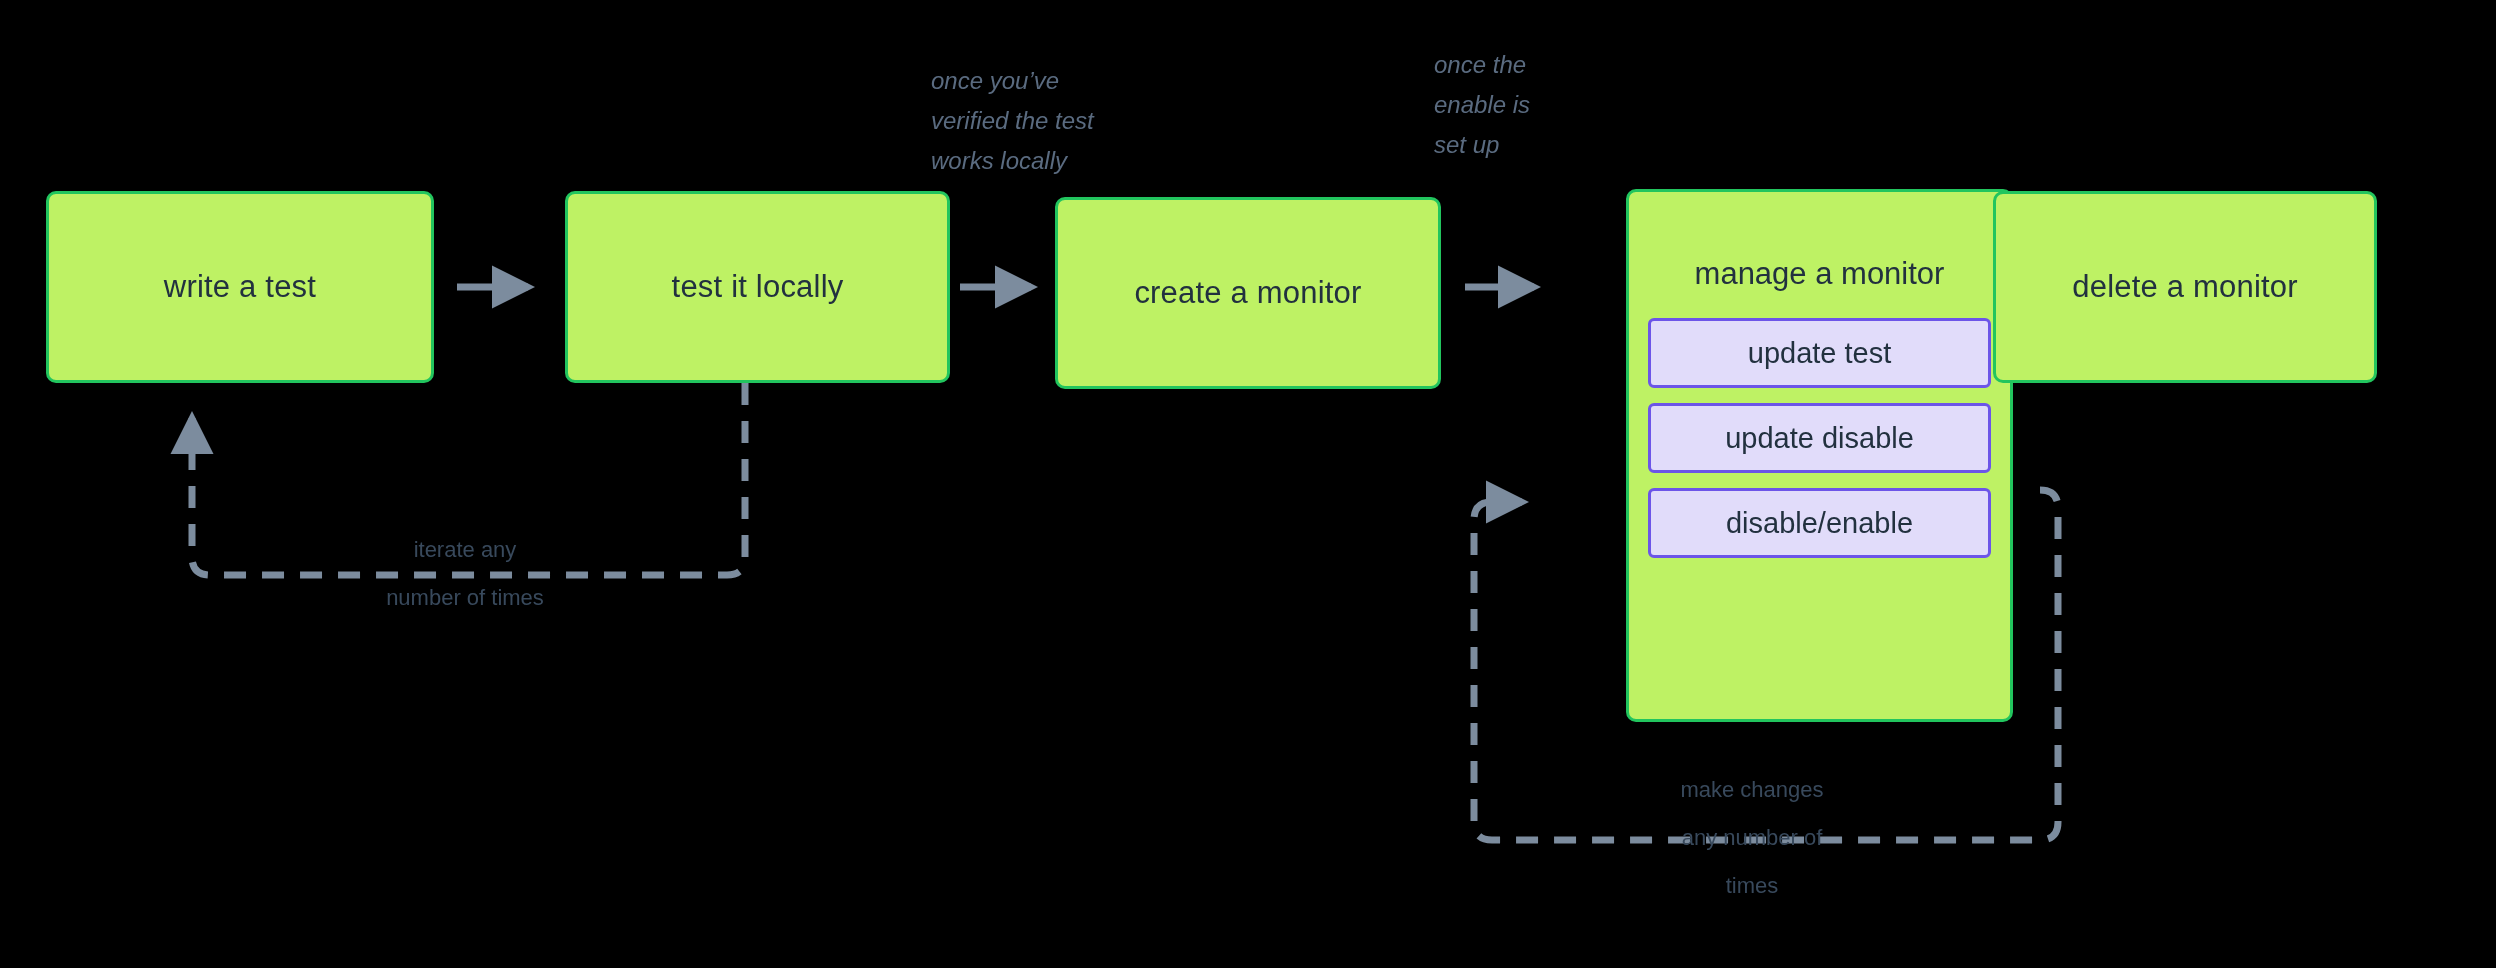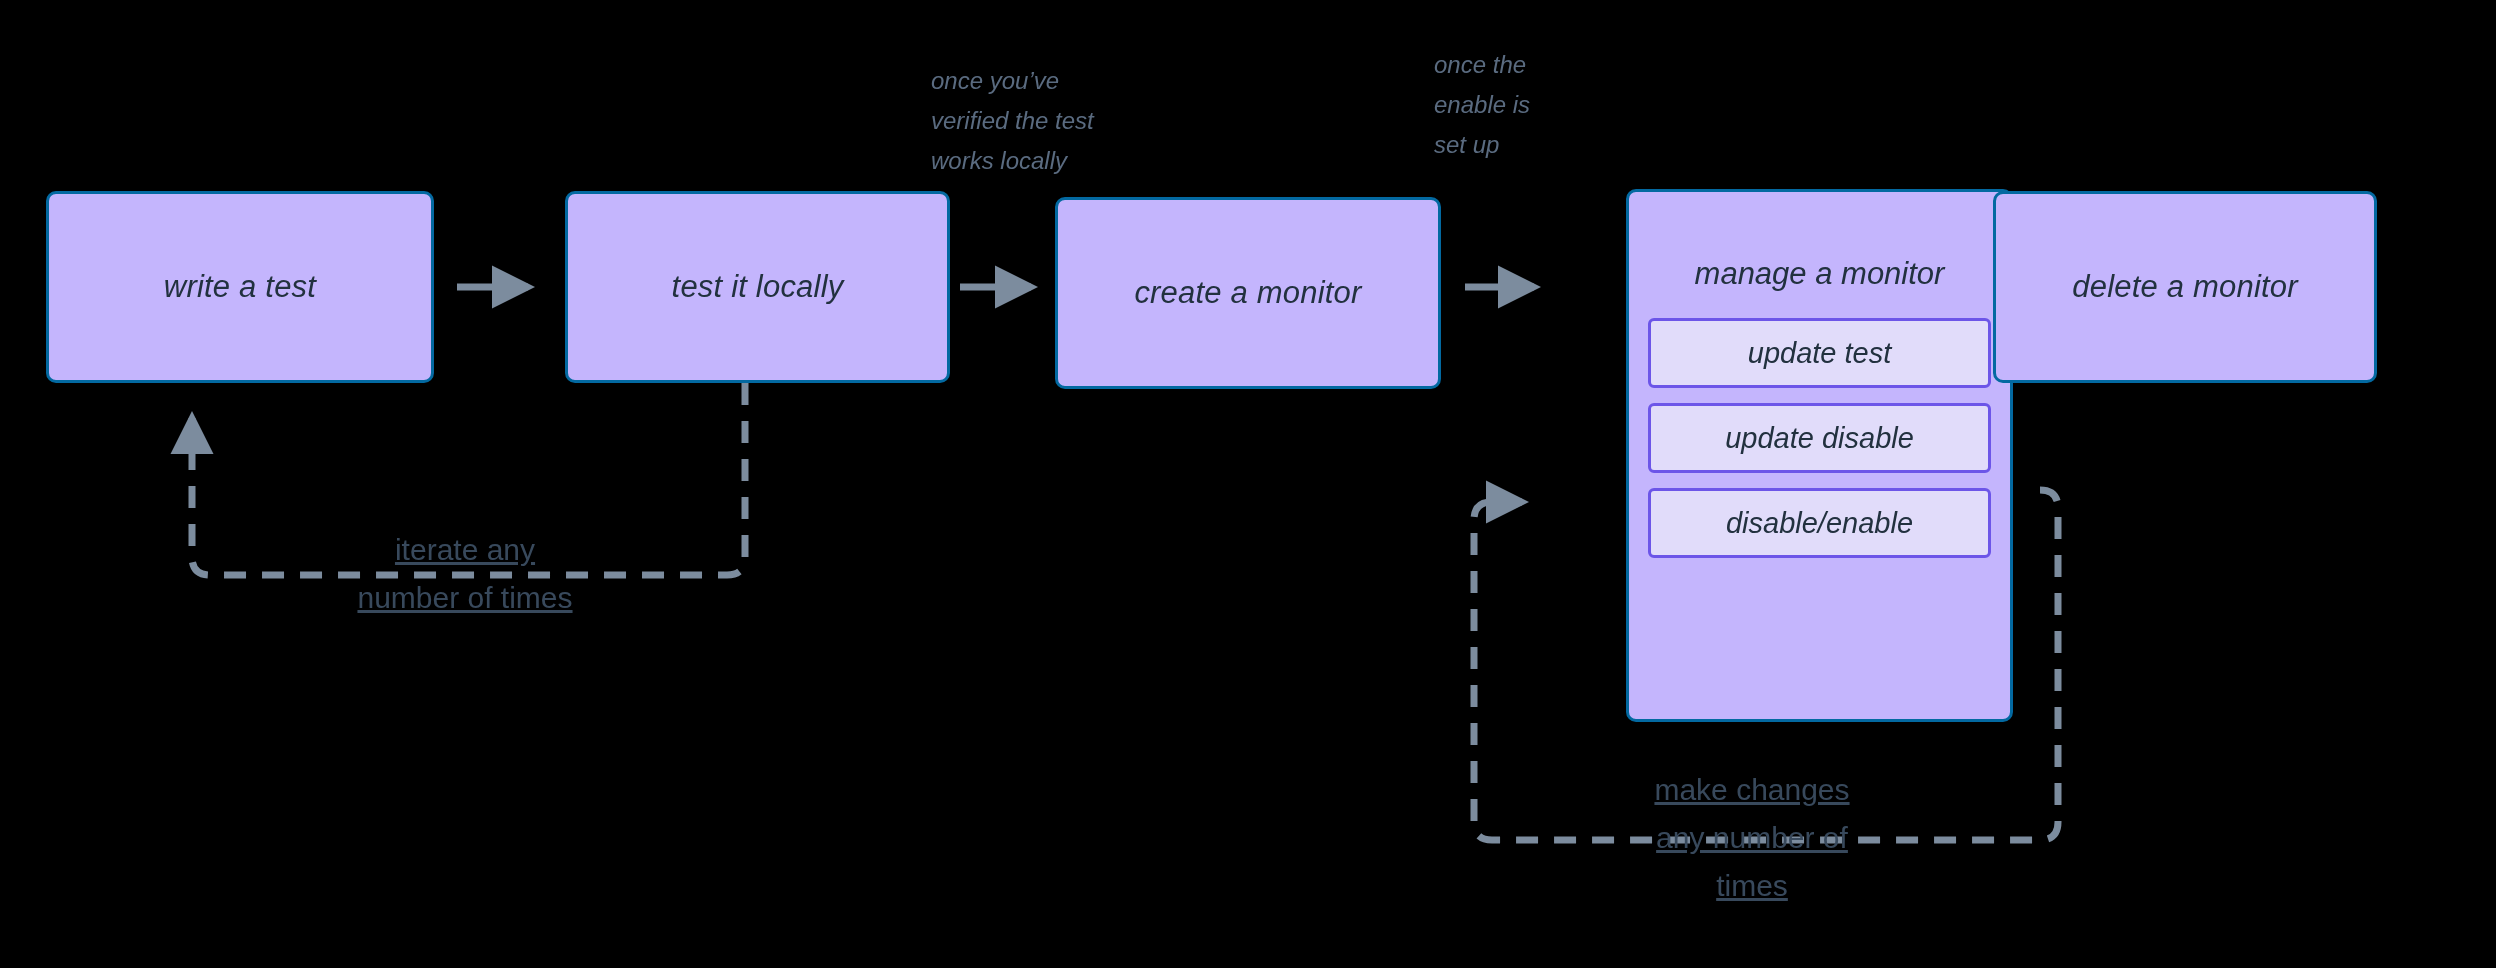"write a test" .node { background: #c4b5fd -> #bef264; border: 3px solid #0369a1 -> 3px solid #22c55e; font-style: italic -> none }
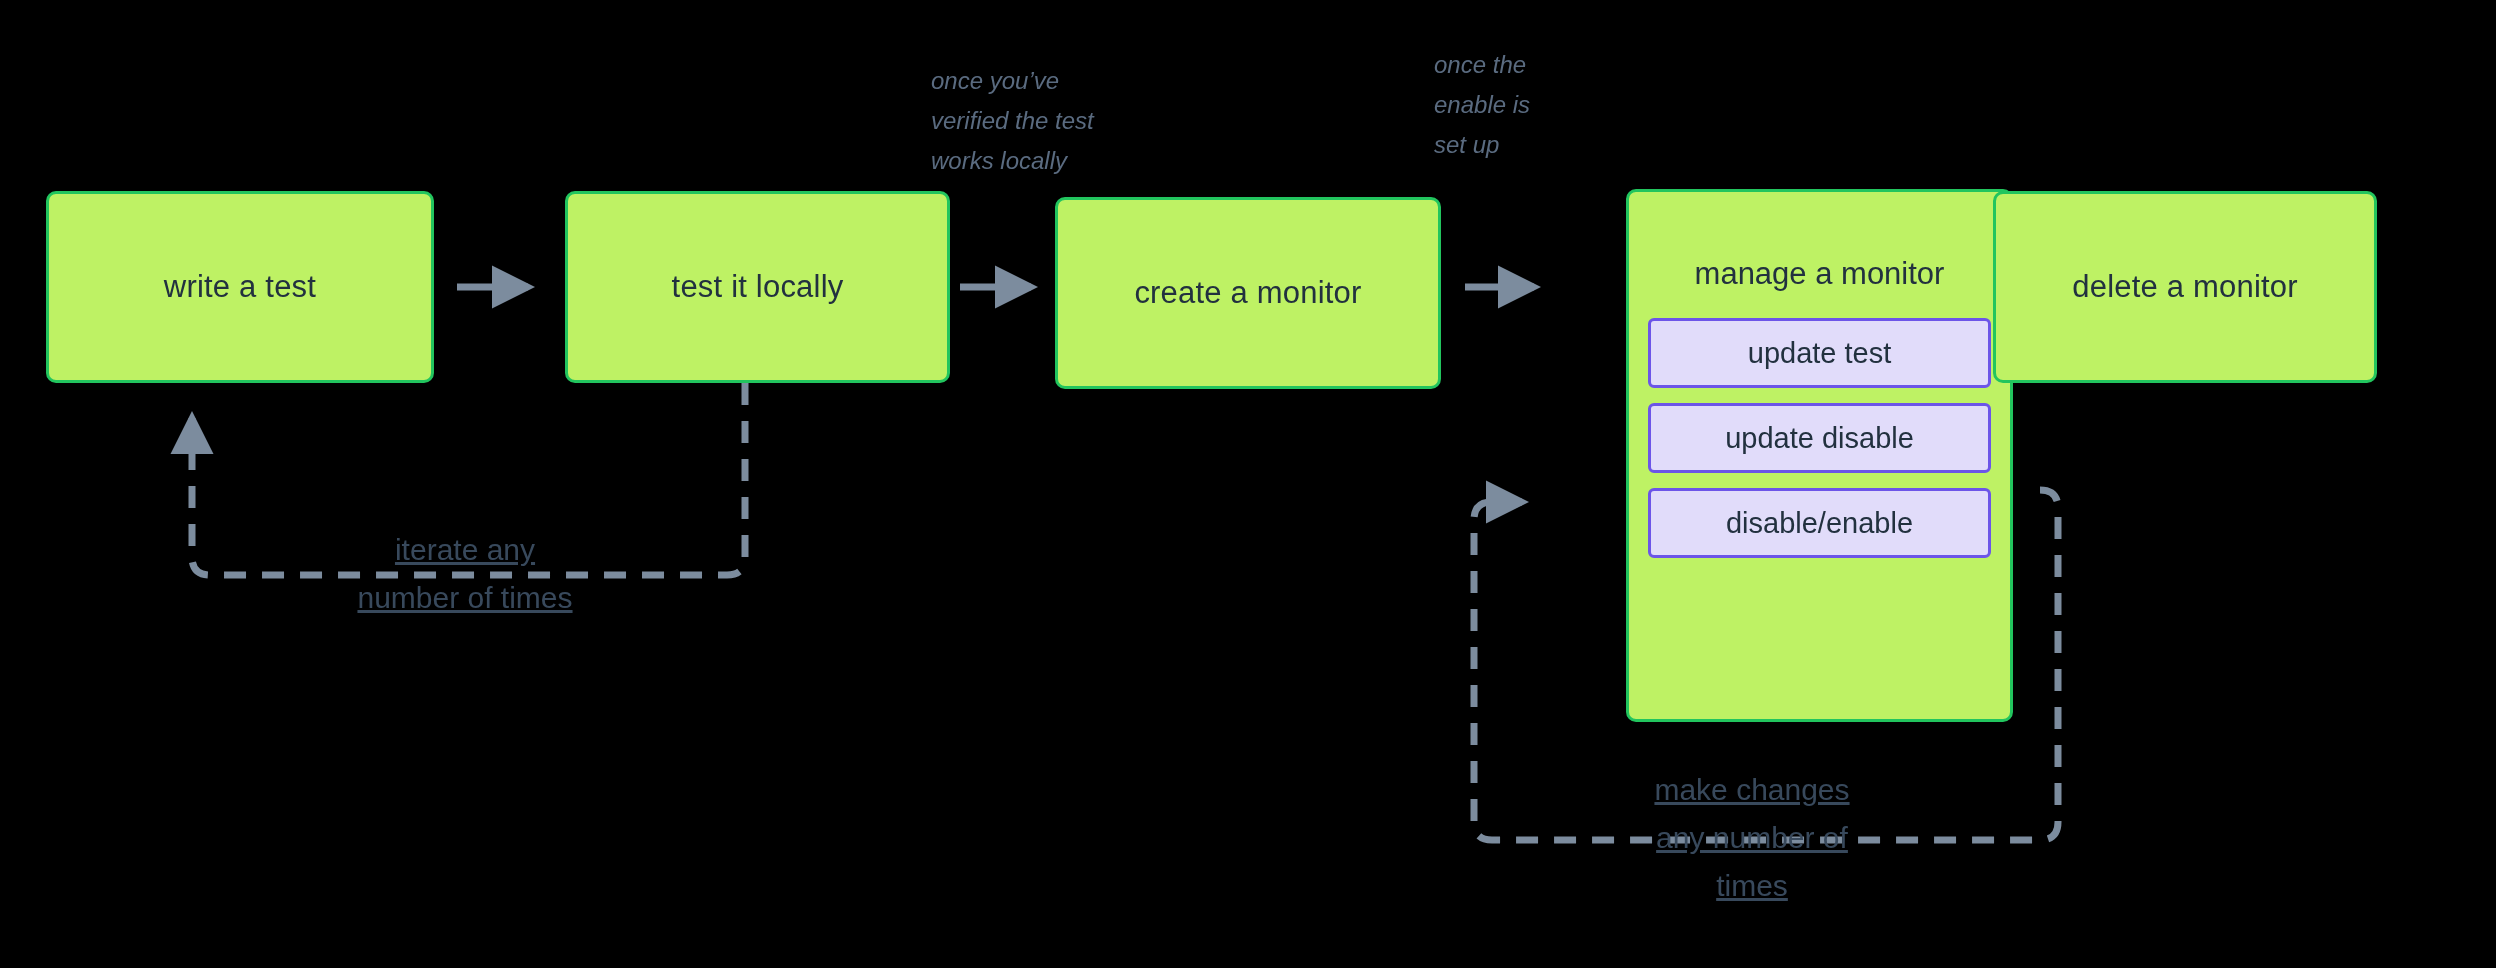"iterate any" .loop-label { font-size: 30px -> 22px; text-decoration: underline -> none }
